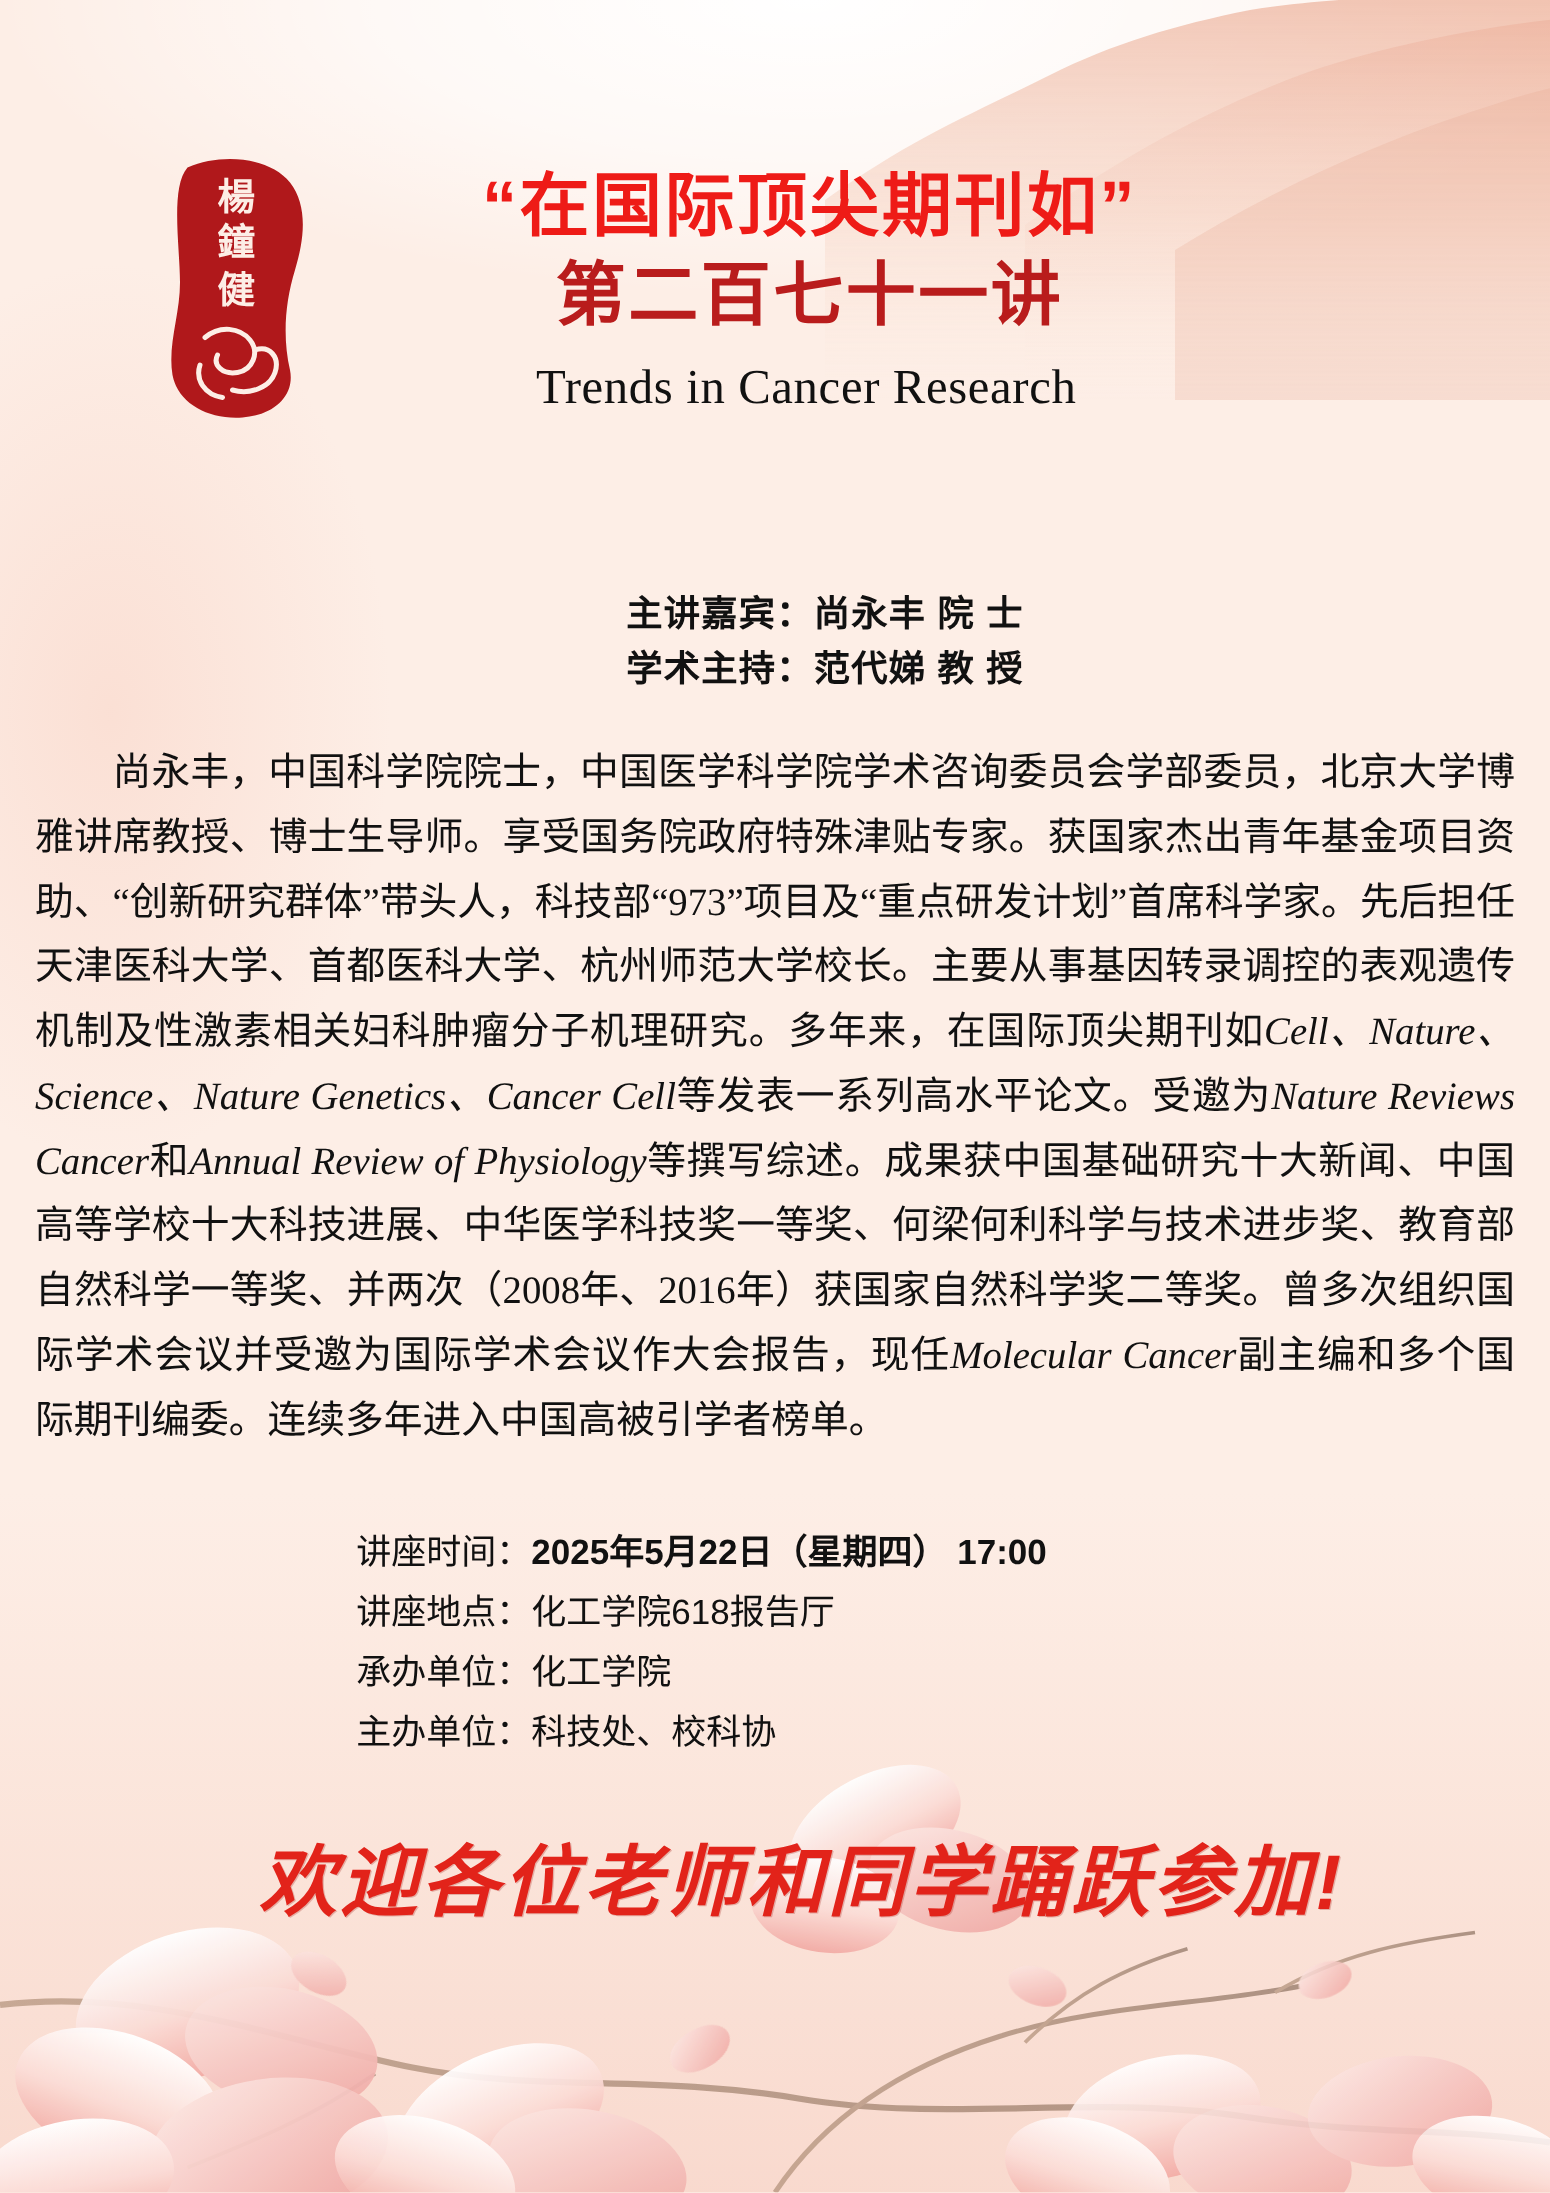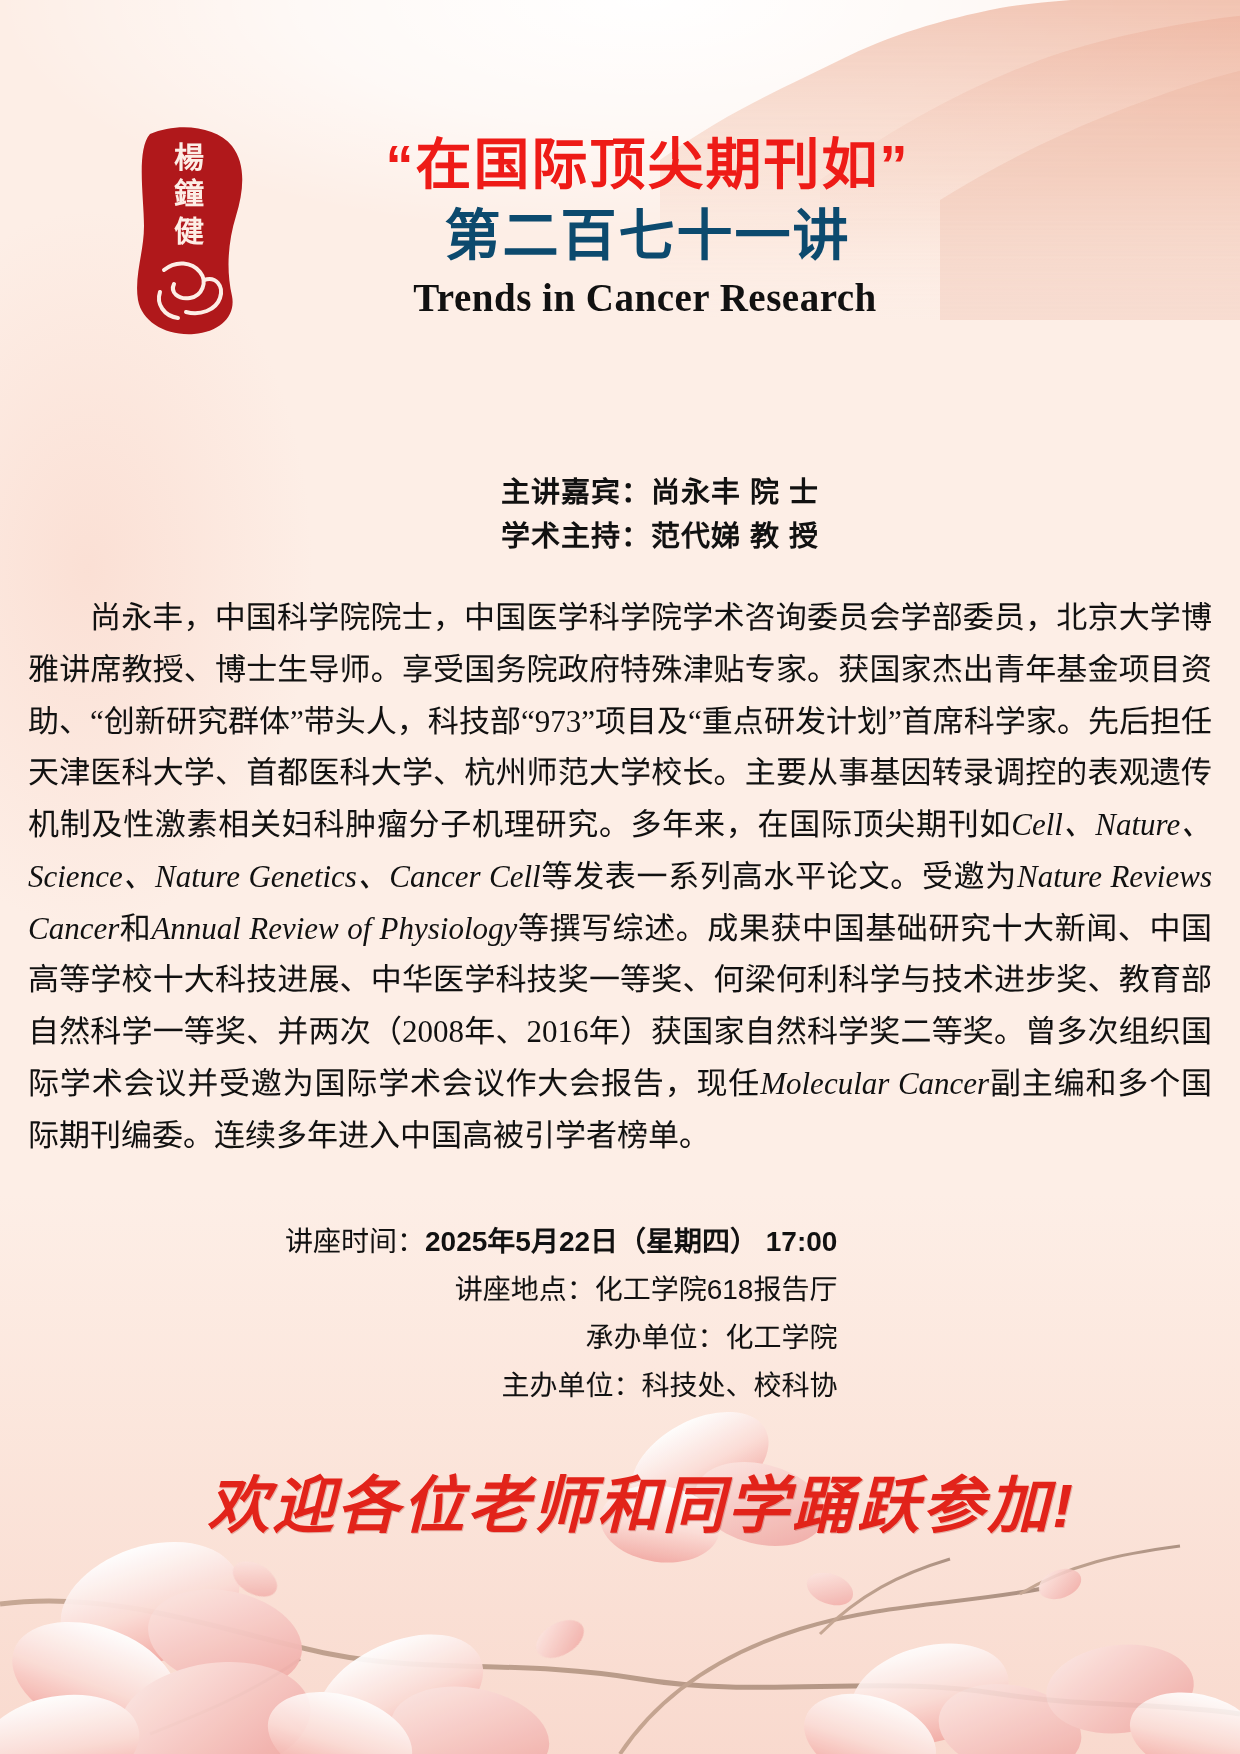"第二百七十一讲" .title-line2 { color: #0c4a6e -> #b91c1c }
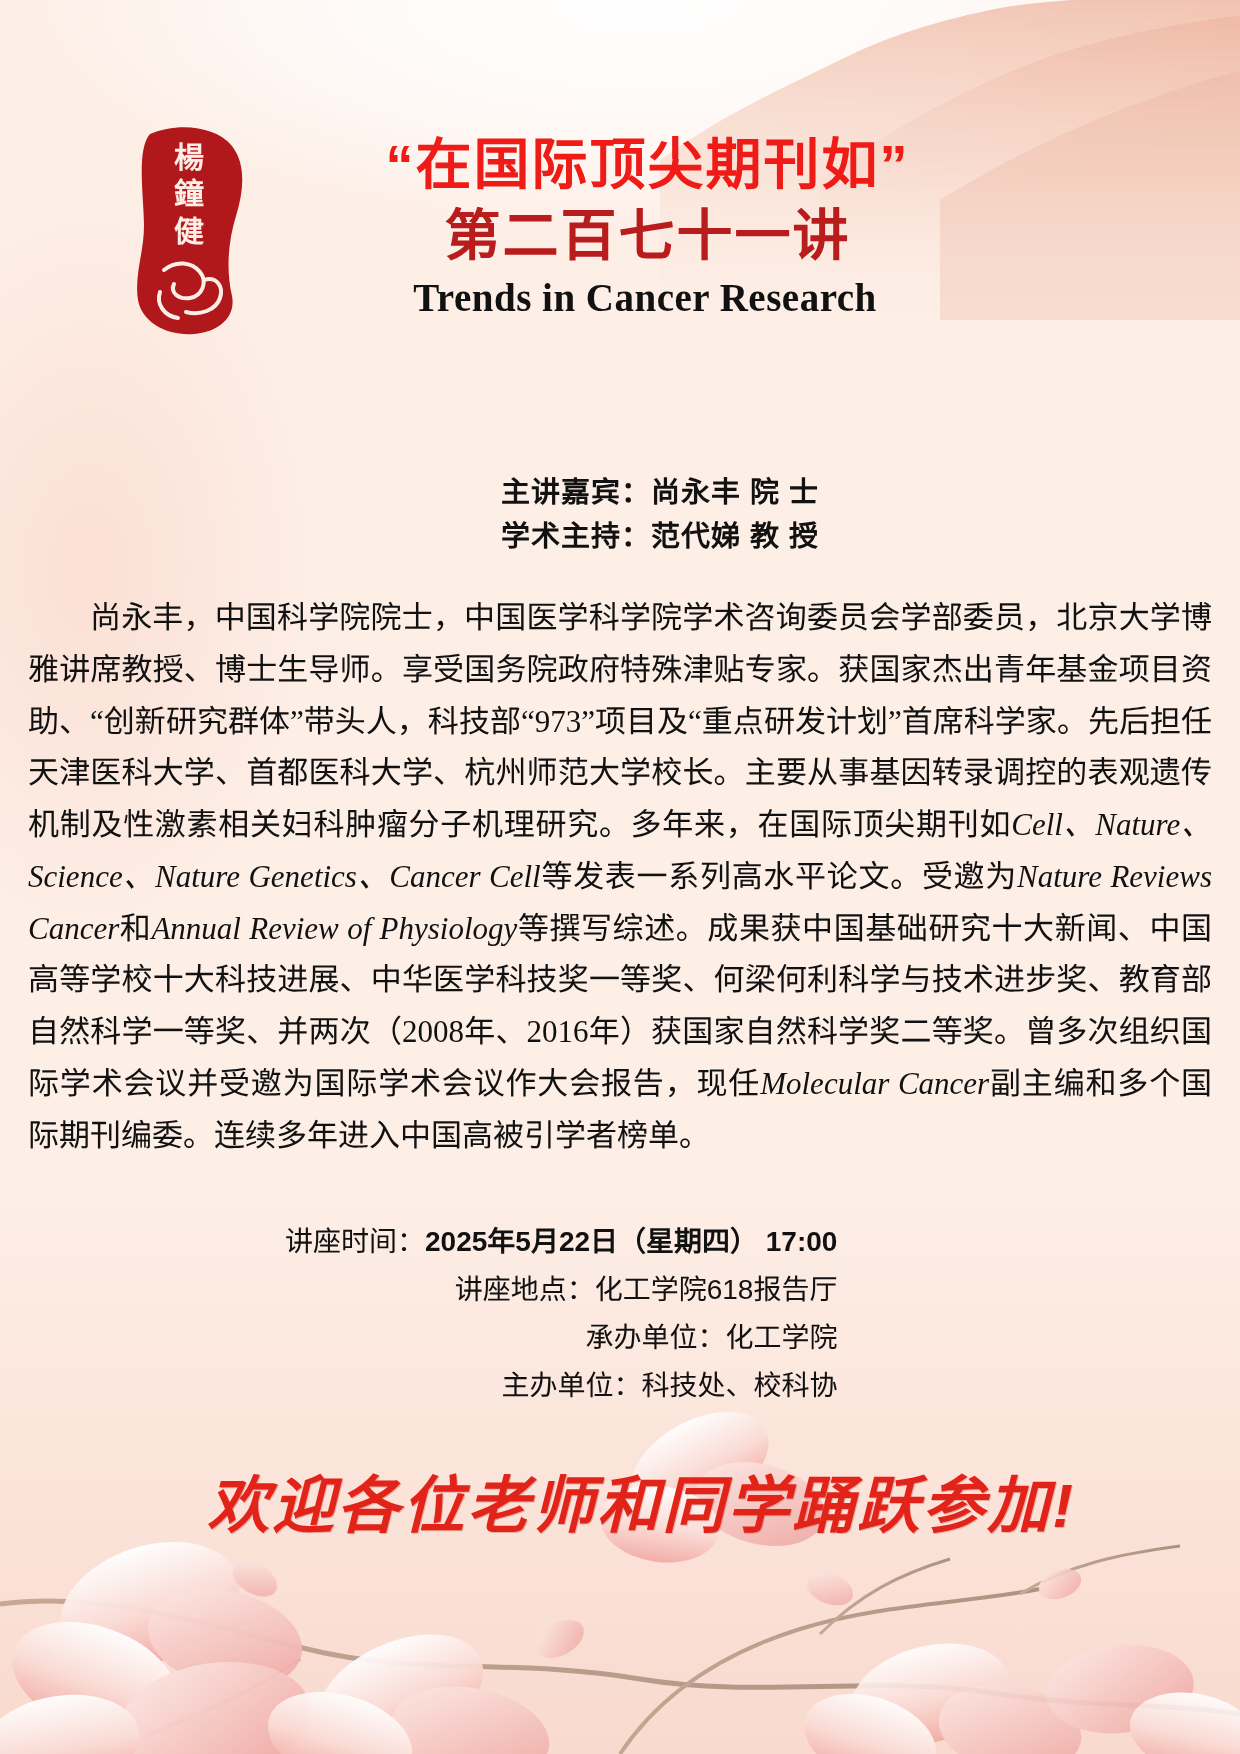"Trends in Cancer Research" .title-en { font-weight: bold -> normal; margin-top: 2px -> 14px }
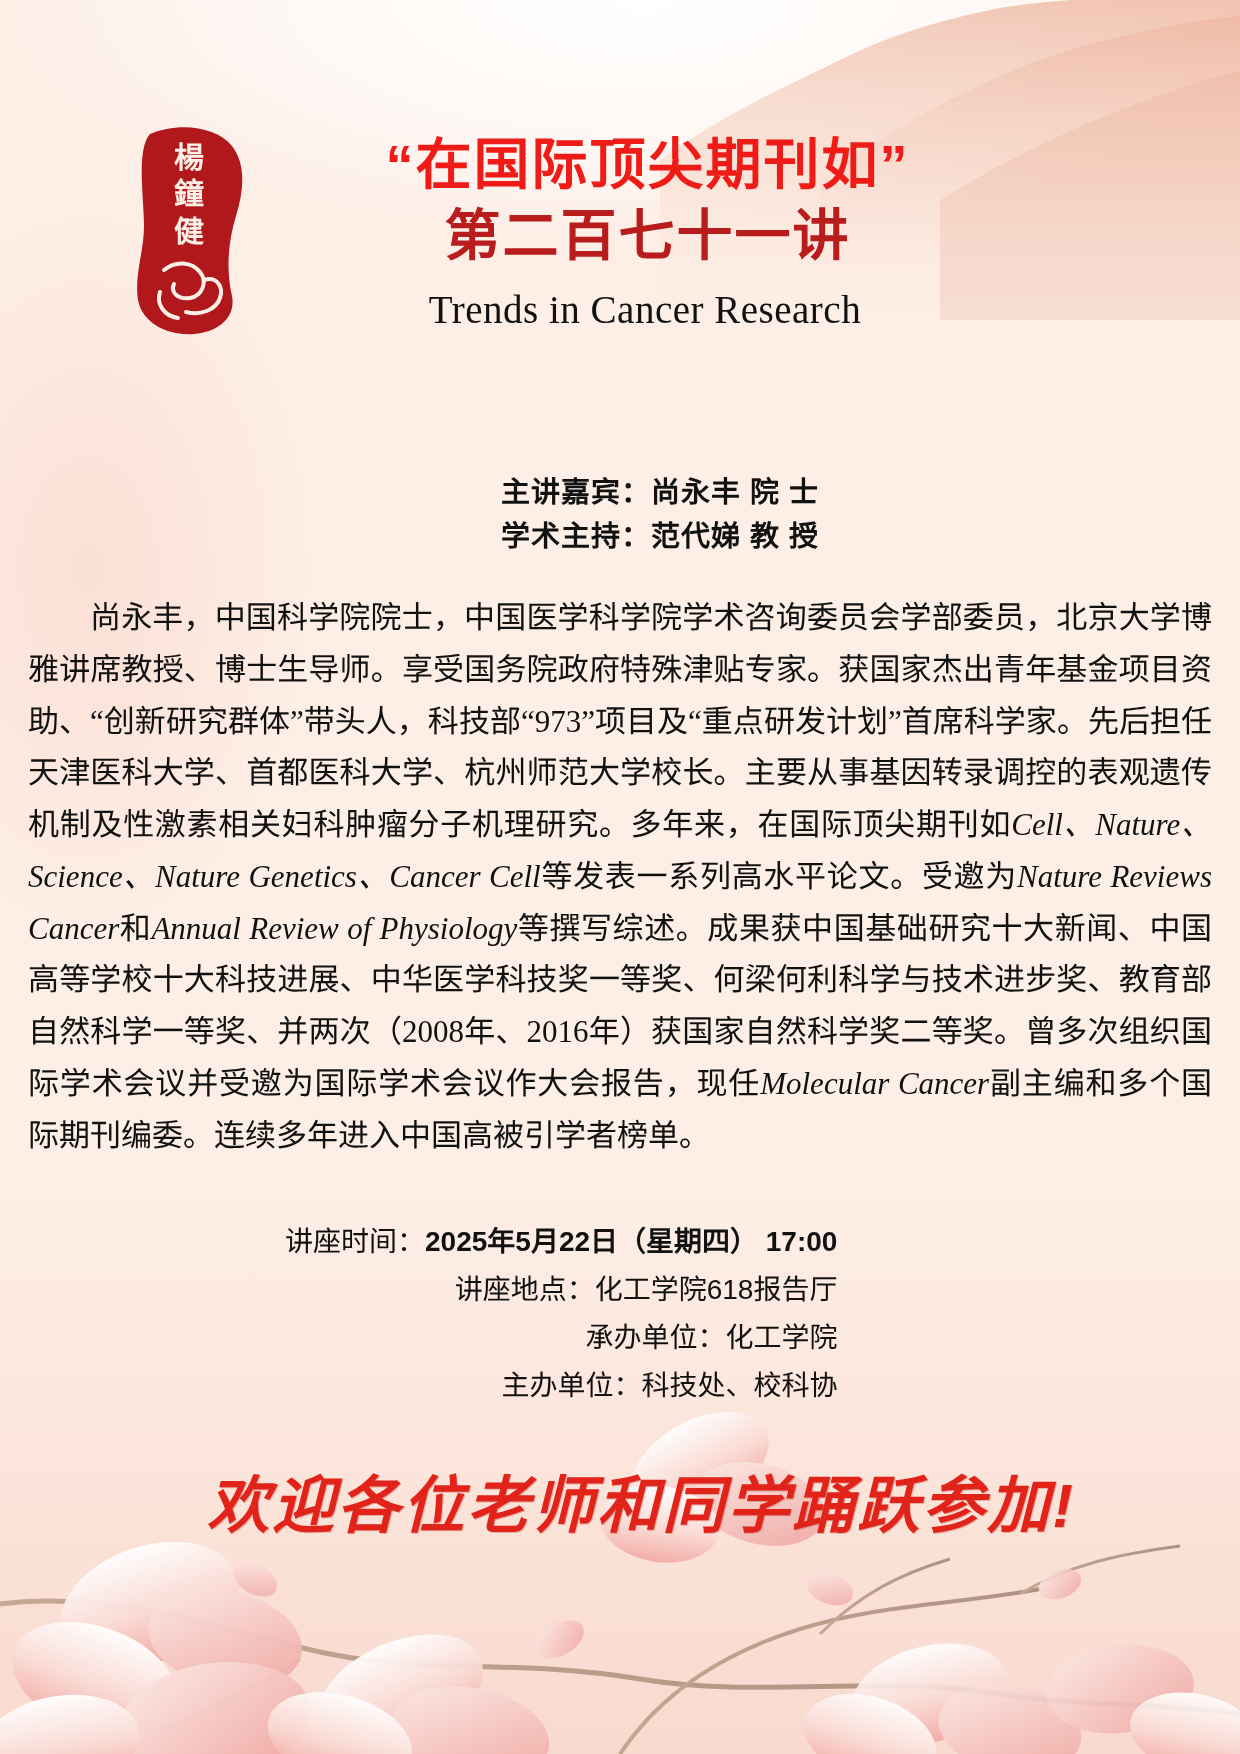"讲座时间：2025年5月22日（星期四） 17:00" .details { text-align: right -> none }
